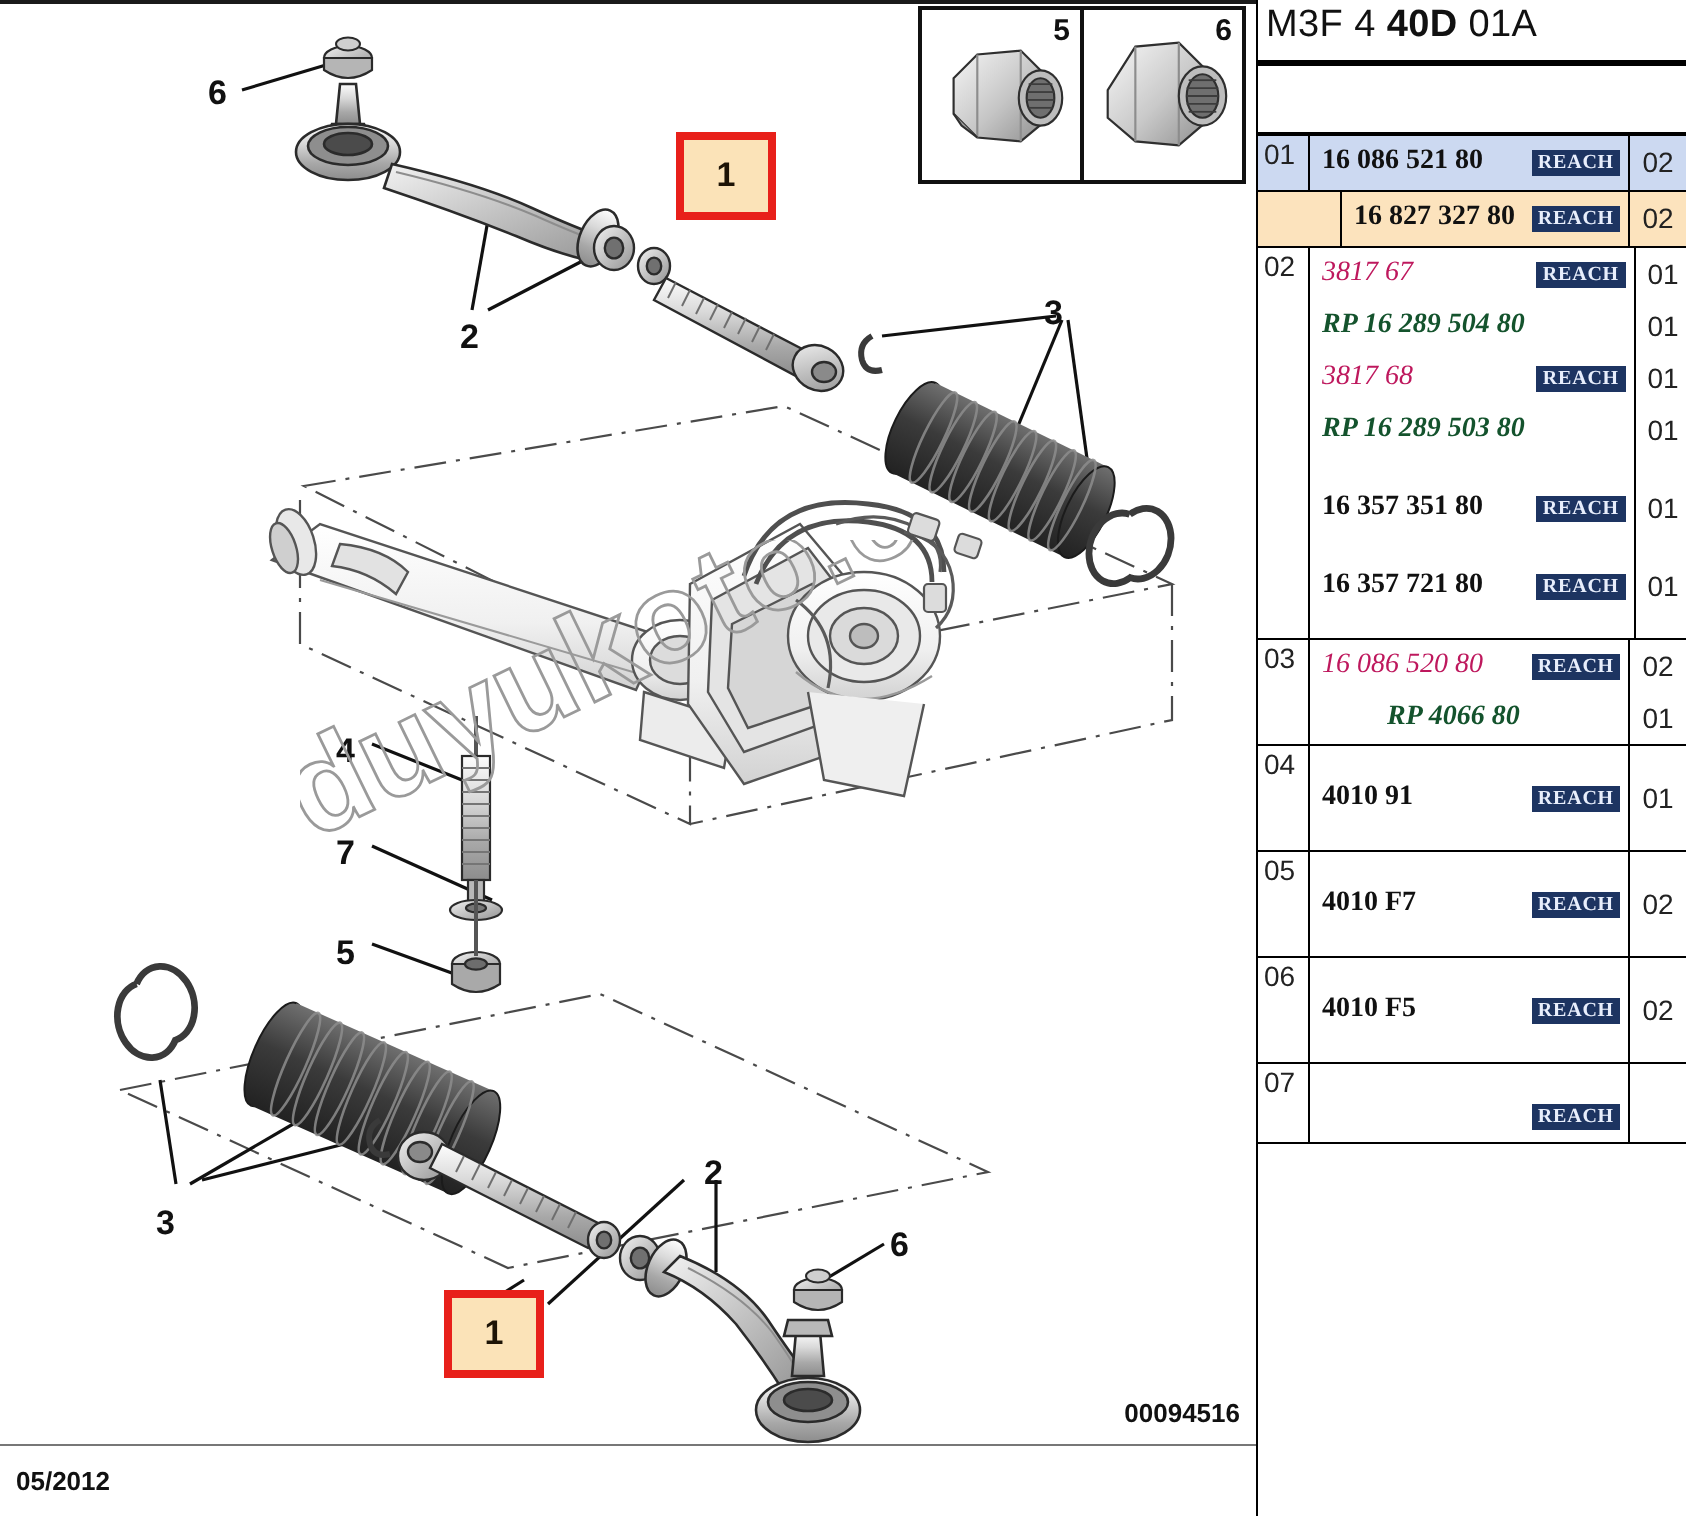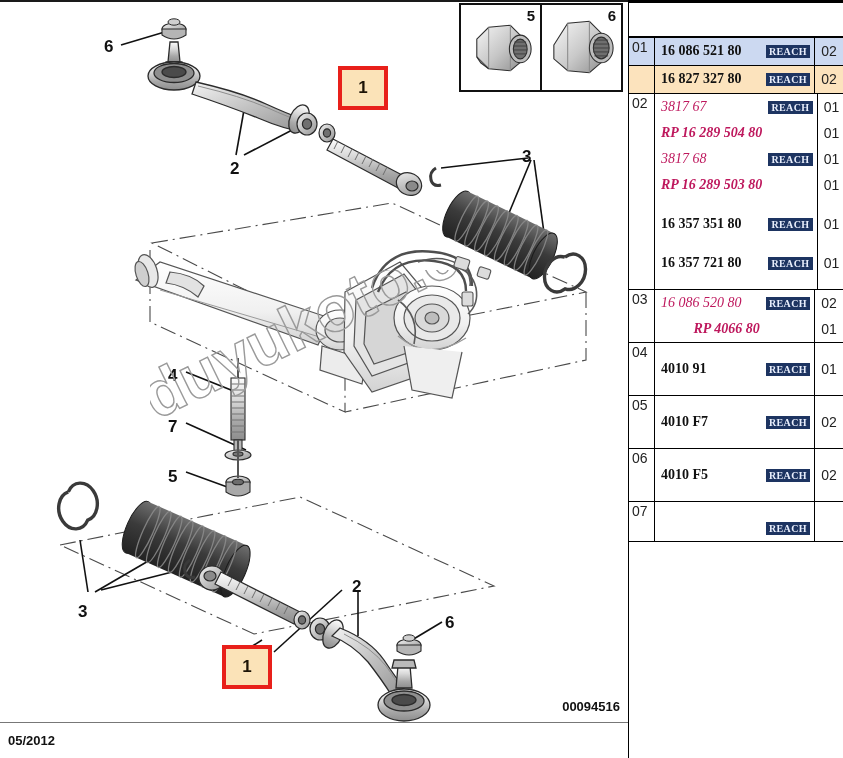"M3F 4 40D 01A" div { html: none -> <div><span>M3F 4 </span><b>40D</b><span> 01A</span></div> }
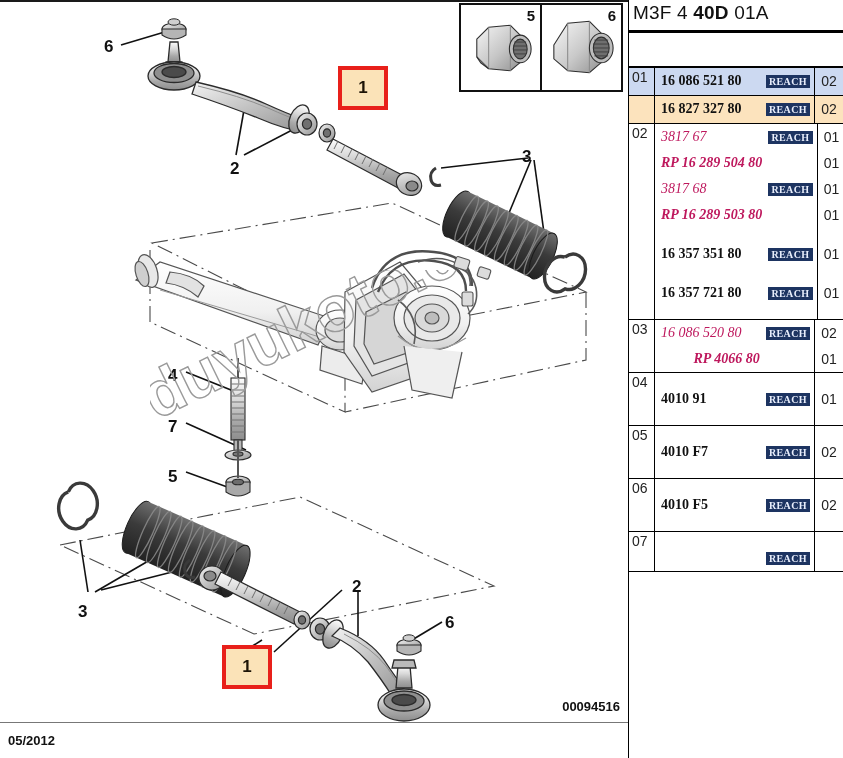"16 827 327 80" .trow.peach { padding-left: none -> 16px }
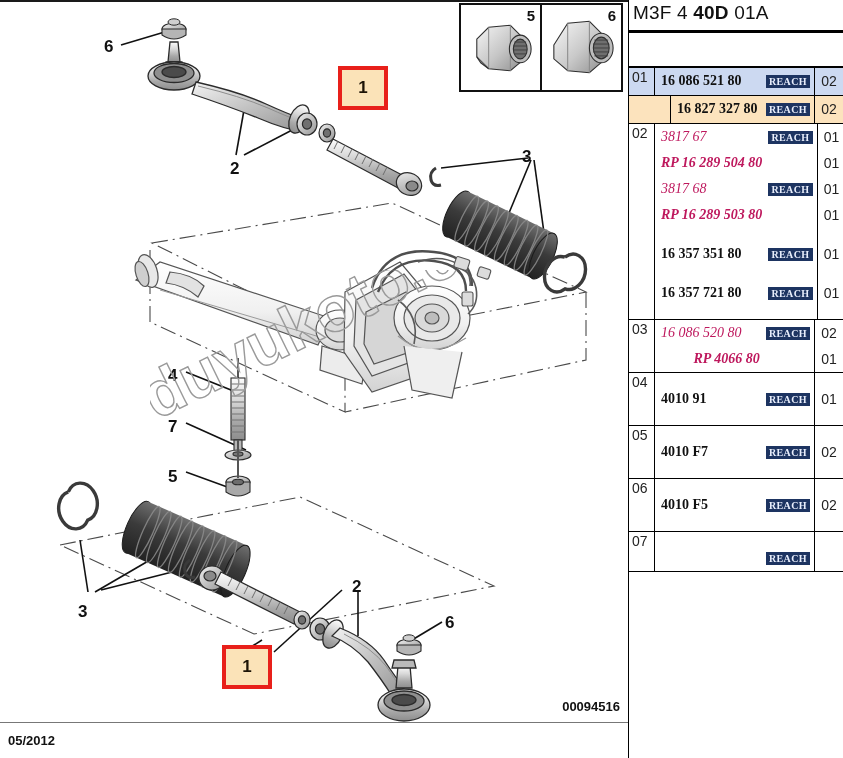"RP 16 289 504 80" .pn.italic-bold { color: #be185d -> #14532d }
